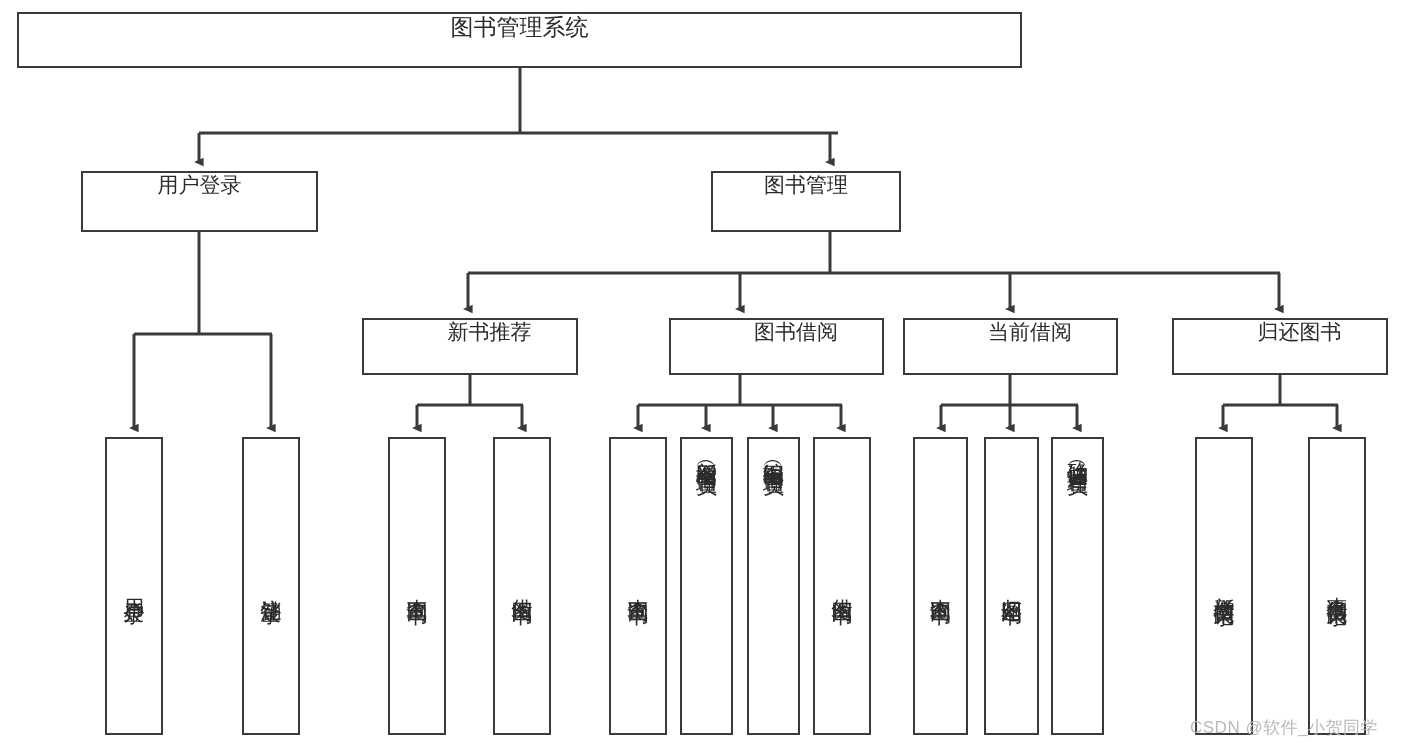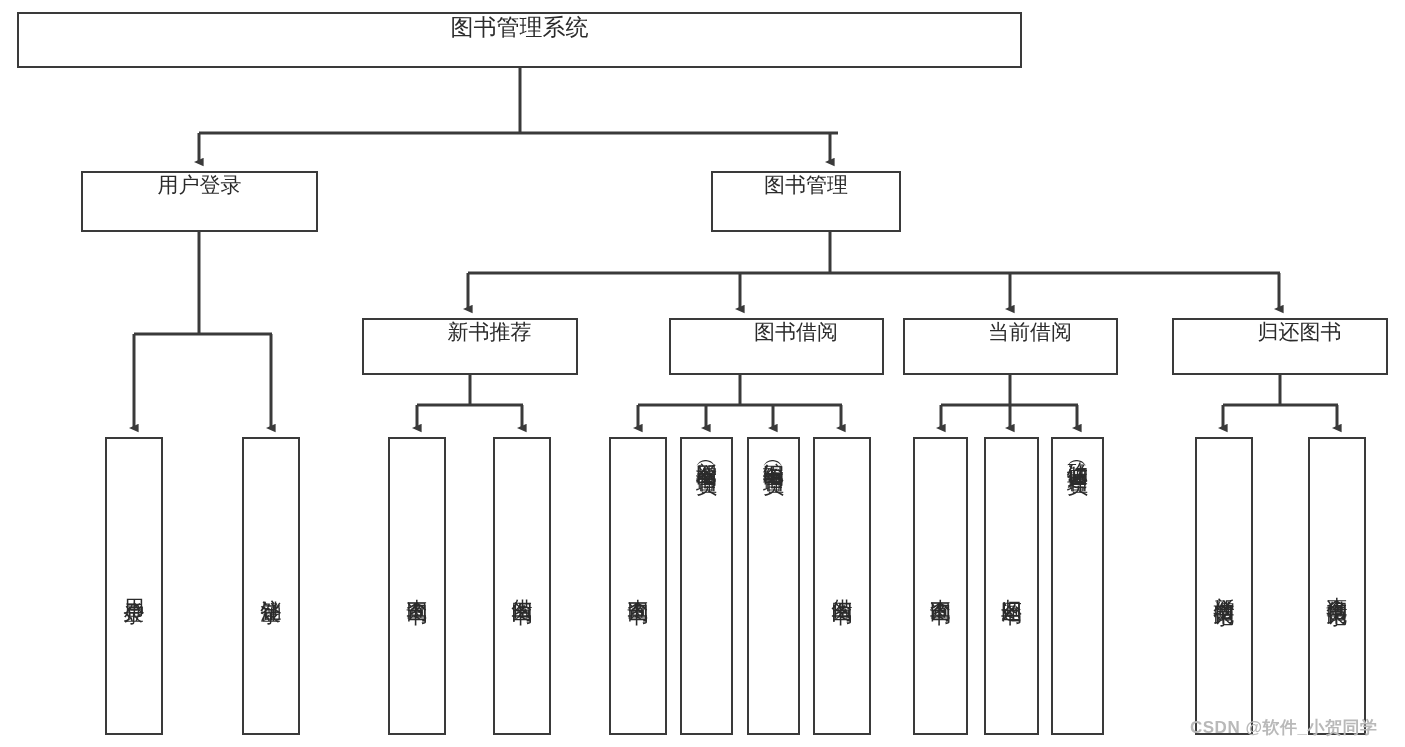"CSDN @软件_小贺同学" div.watermark { font-weight: bold -> none }
